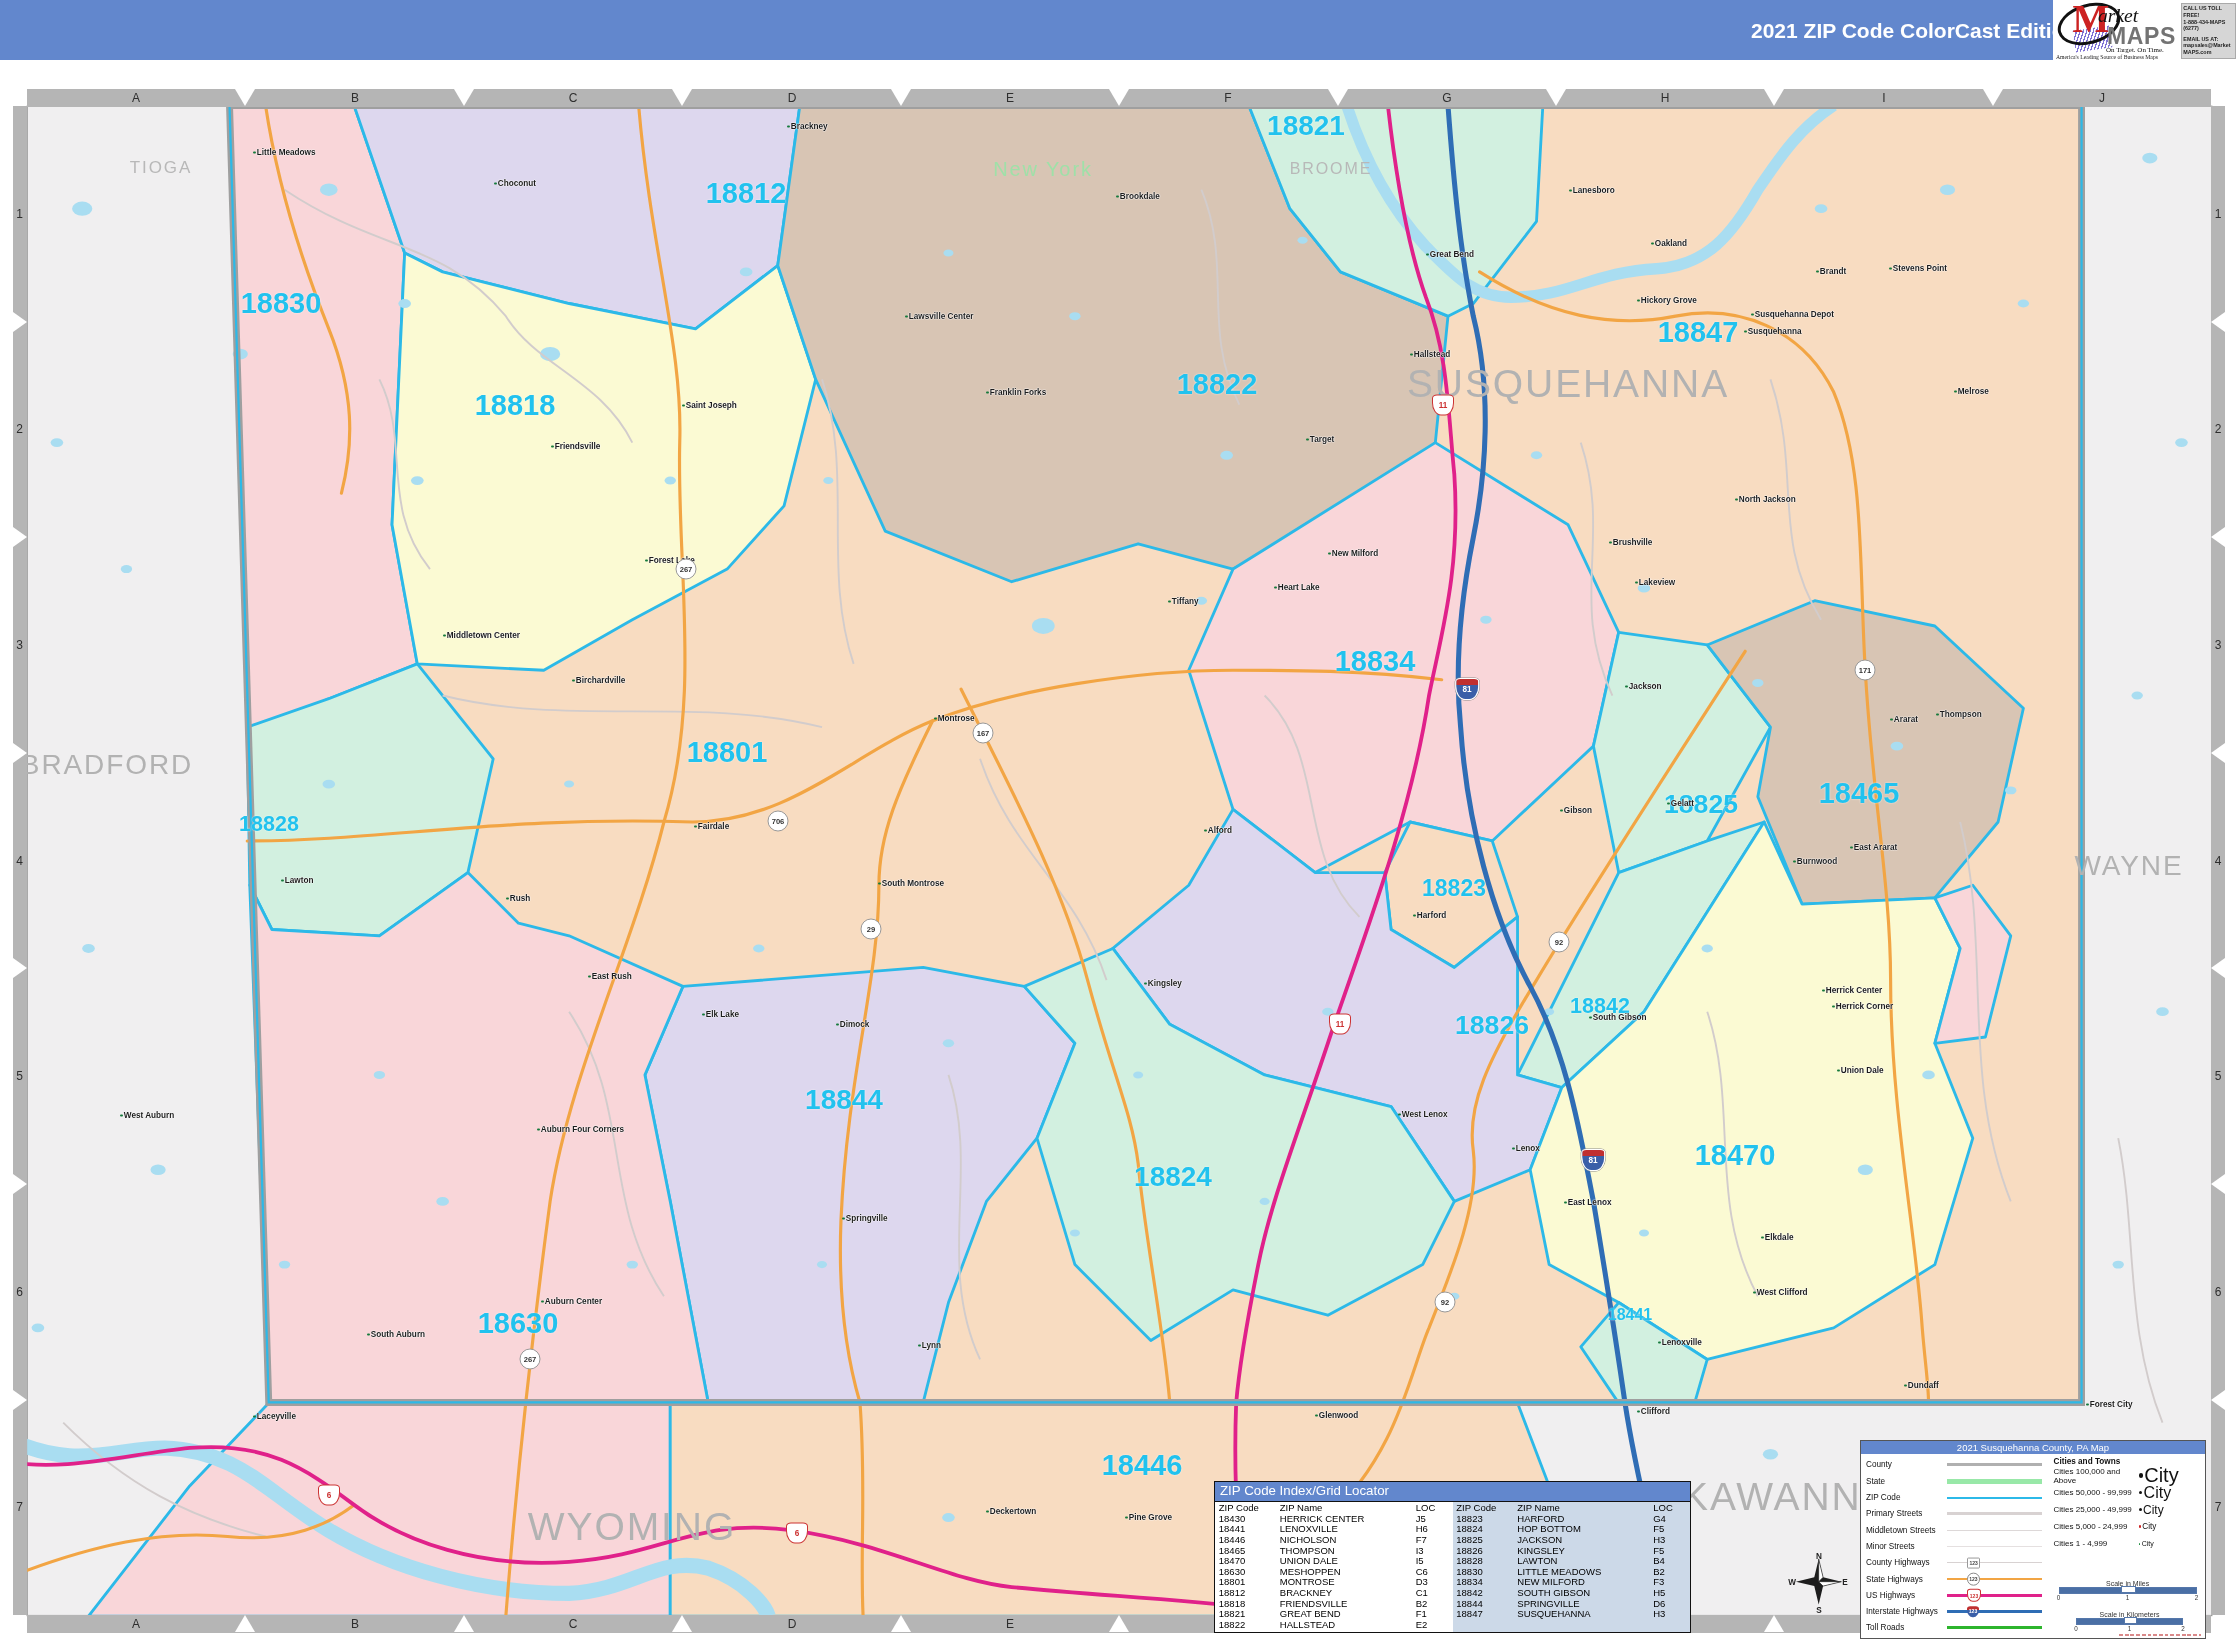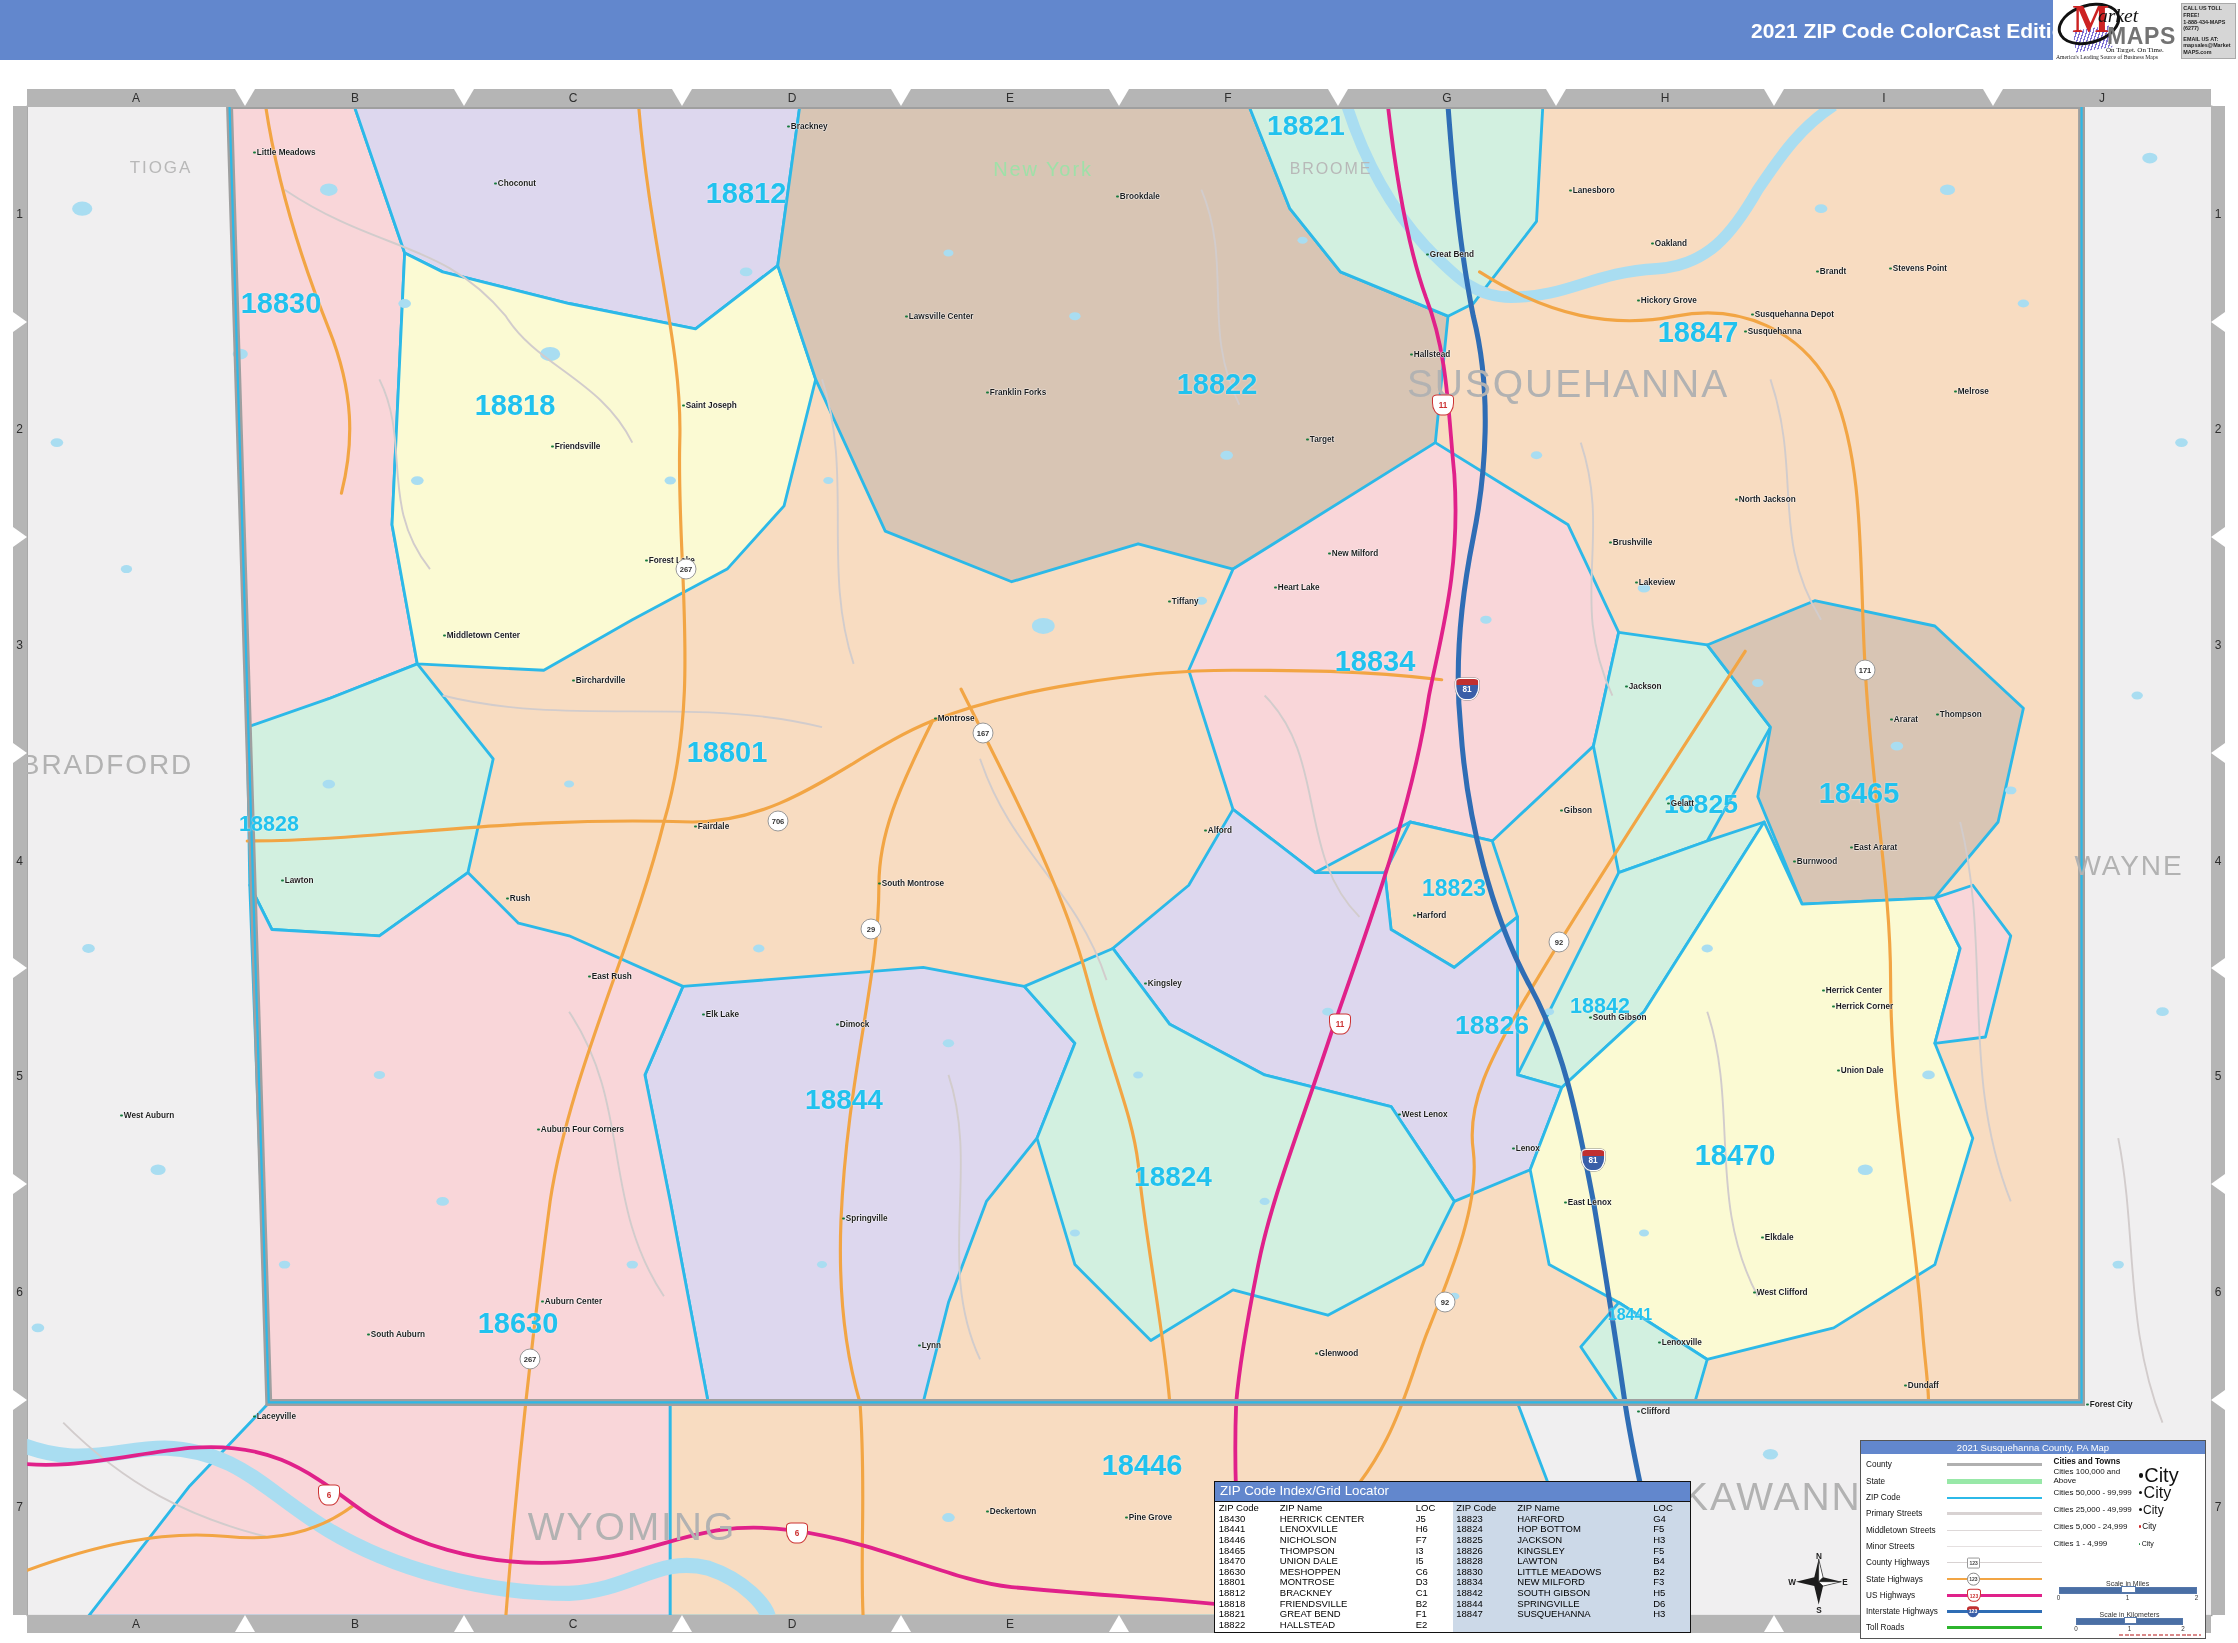"Glenwood" div.town-label { top: 1353px -> 1415px }
